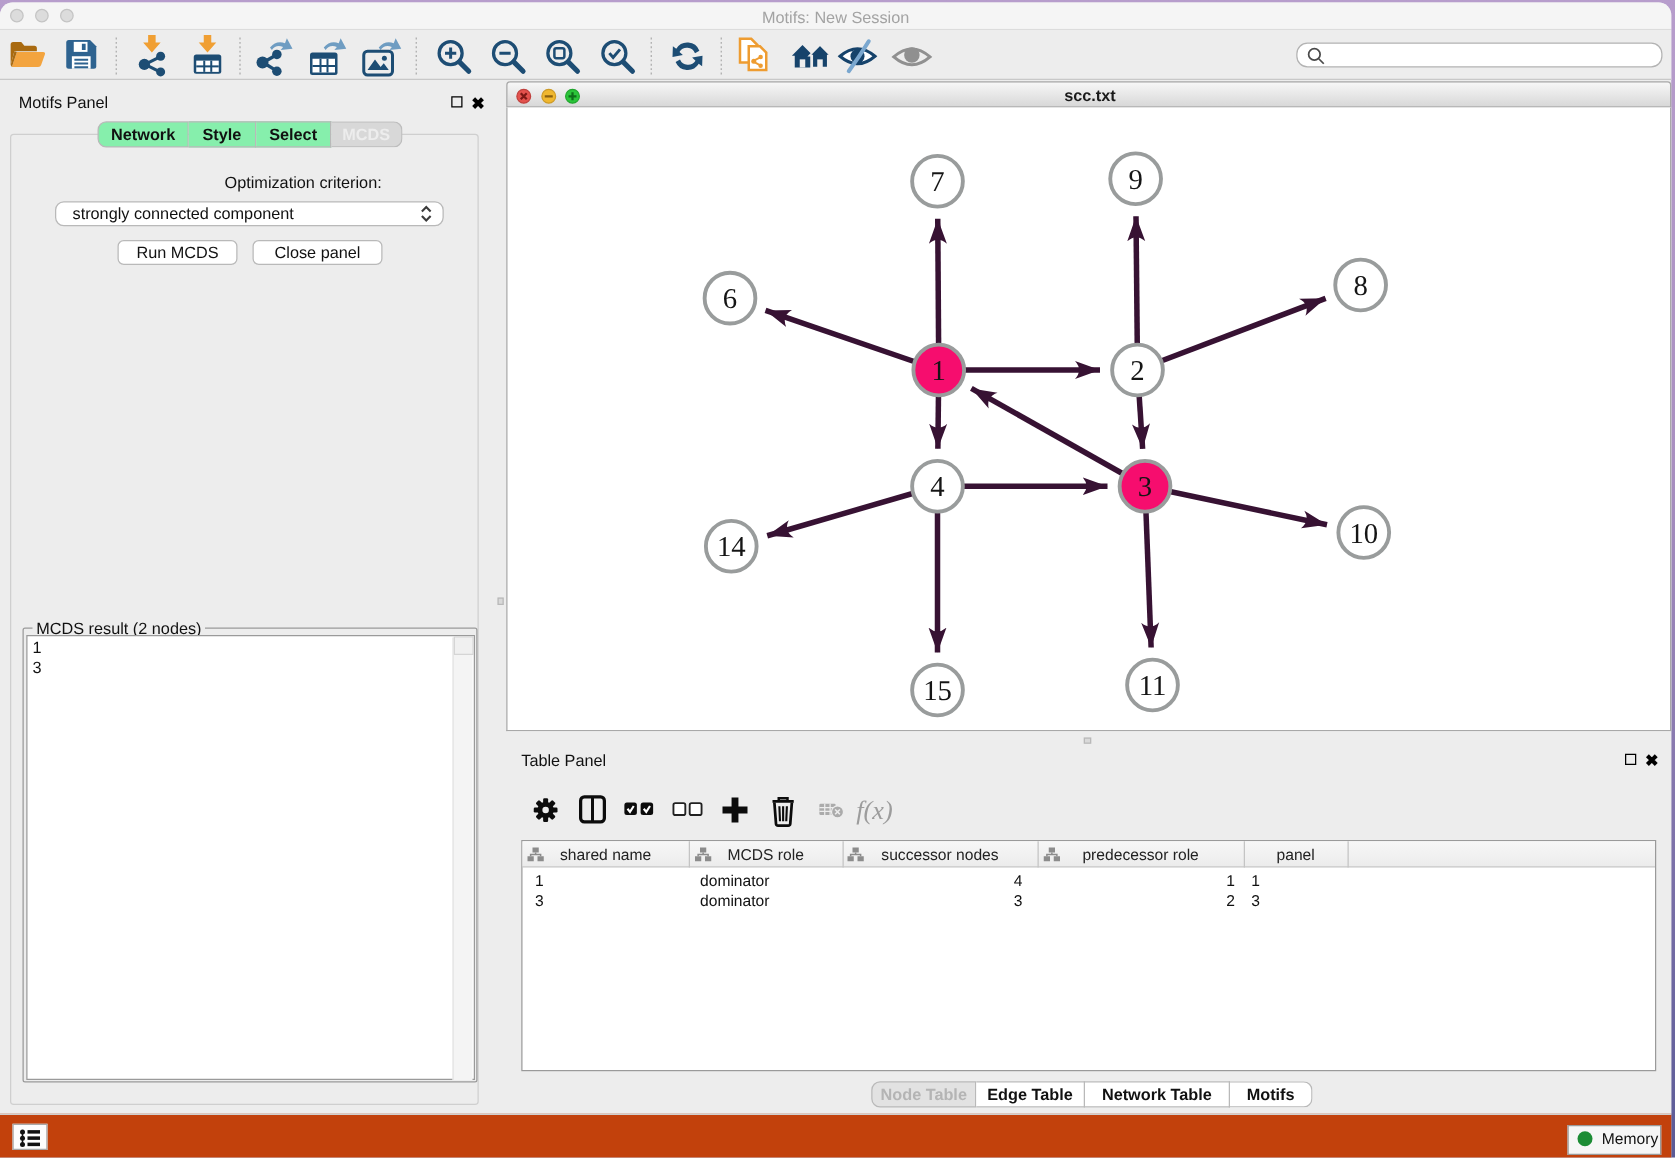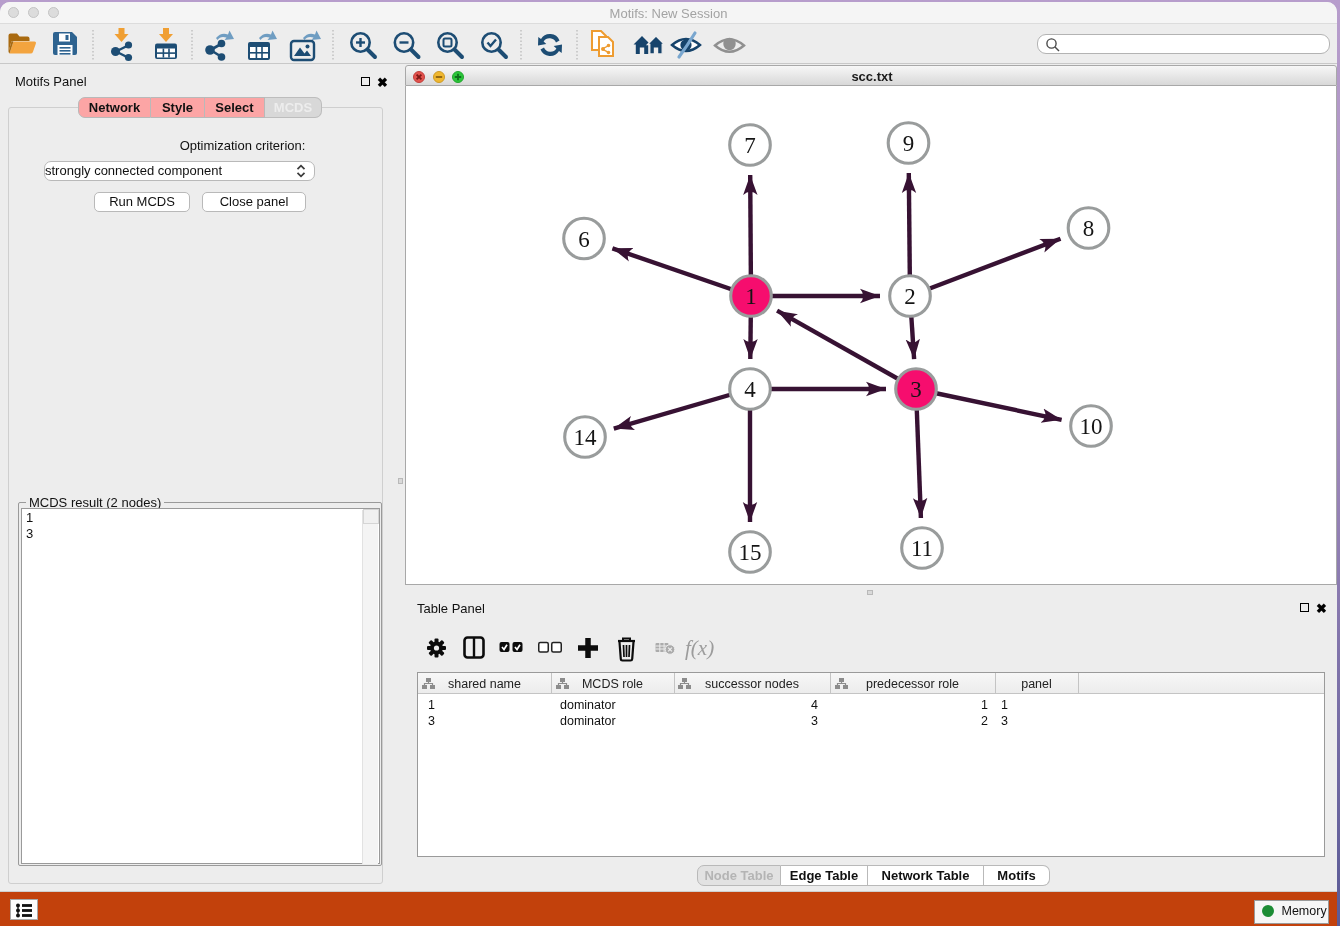"Network" .tab { background: #fca5a5 -> #86efac }
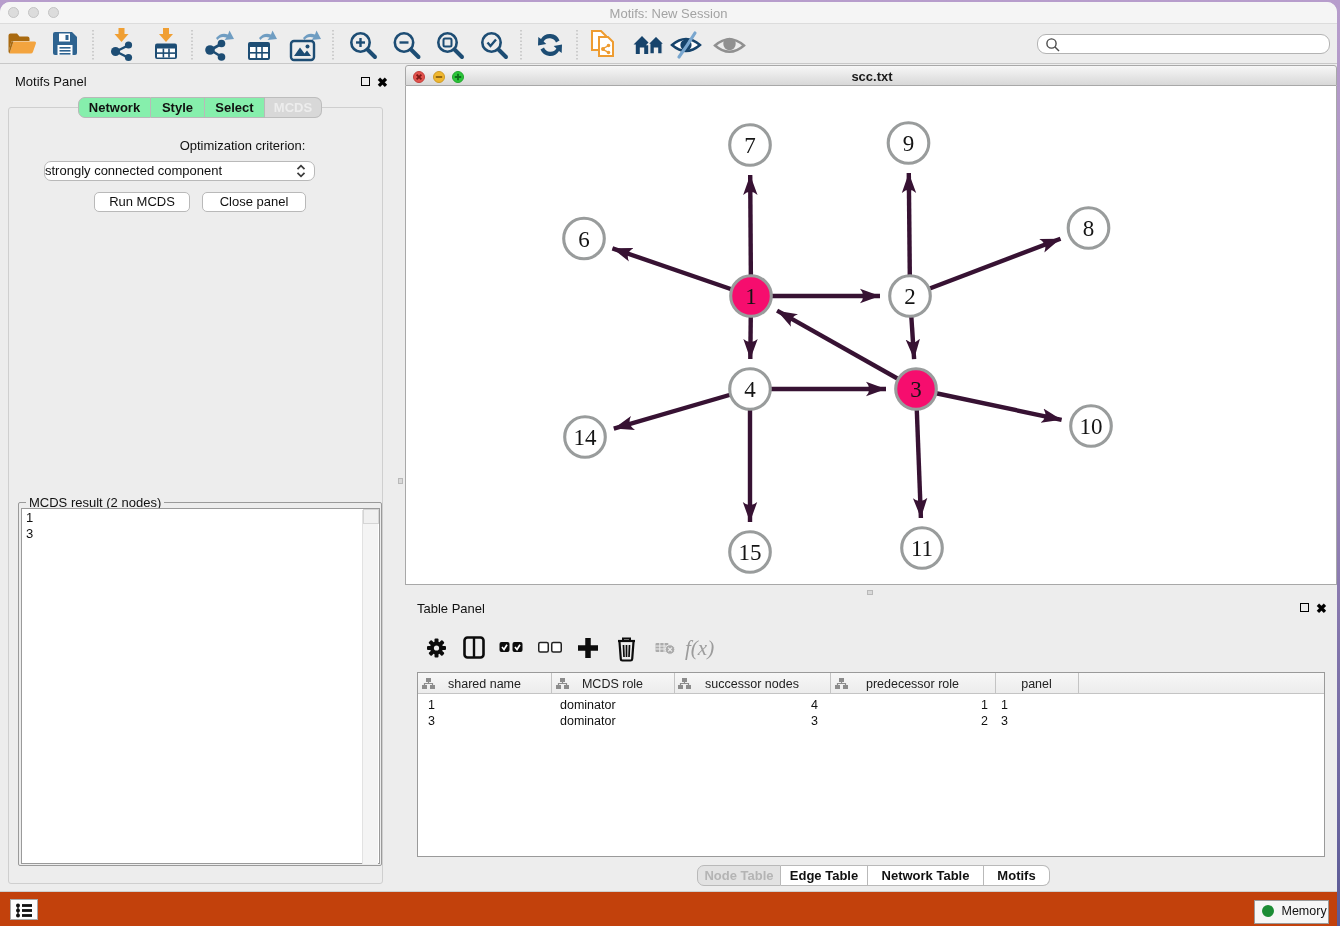"strongly connected component" #combo { padding-left: none -> 13px; width: 271px -> 311px }
